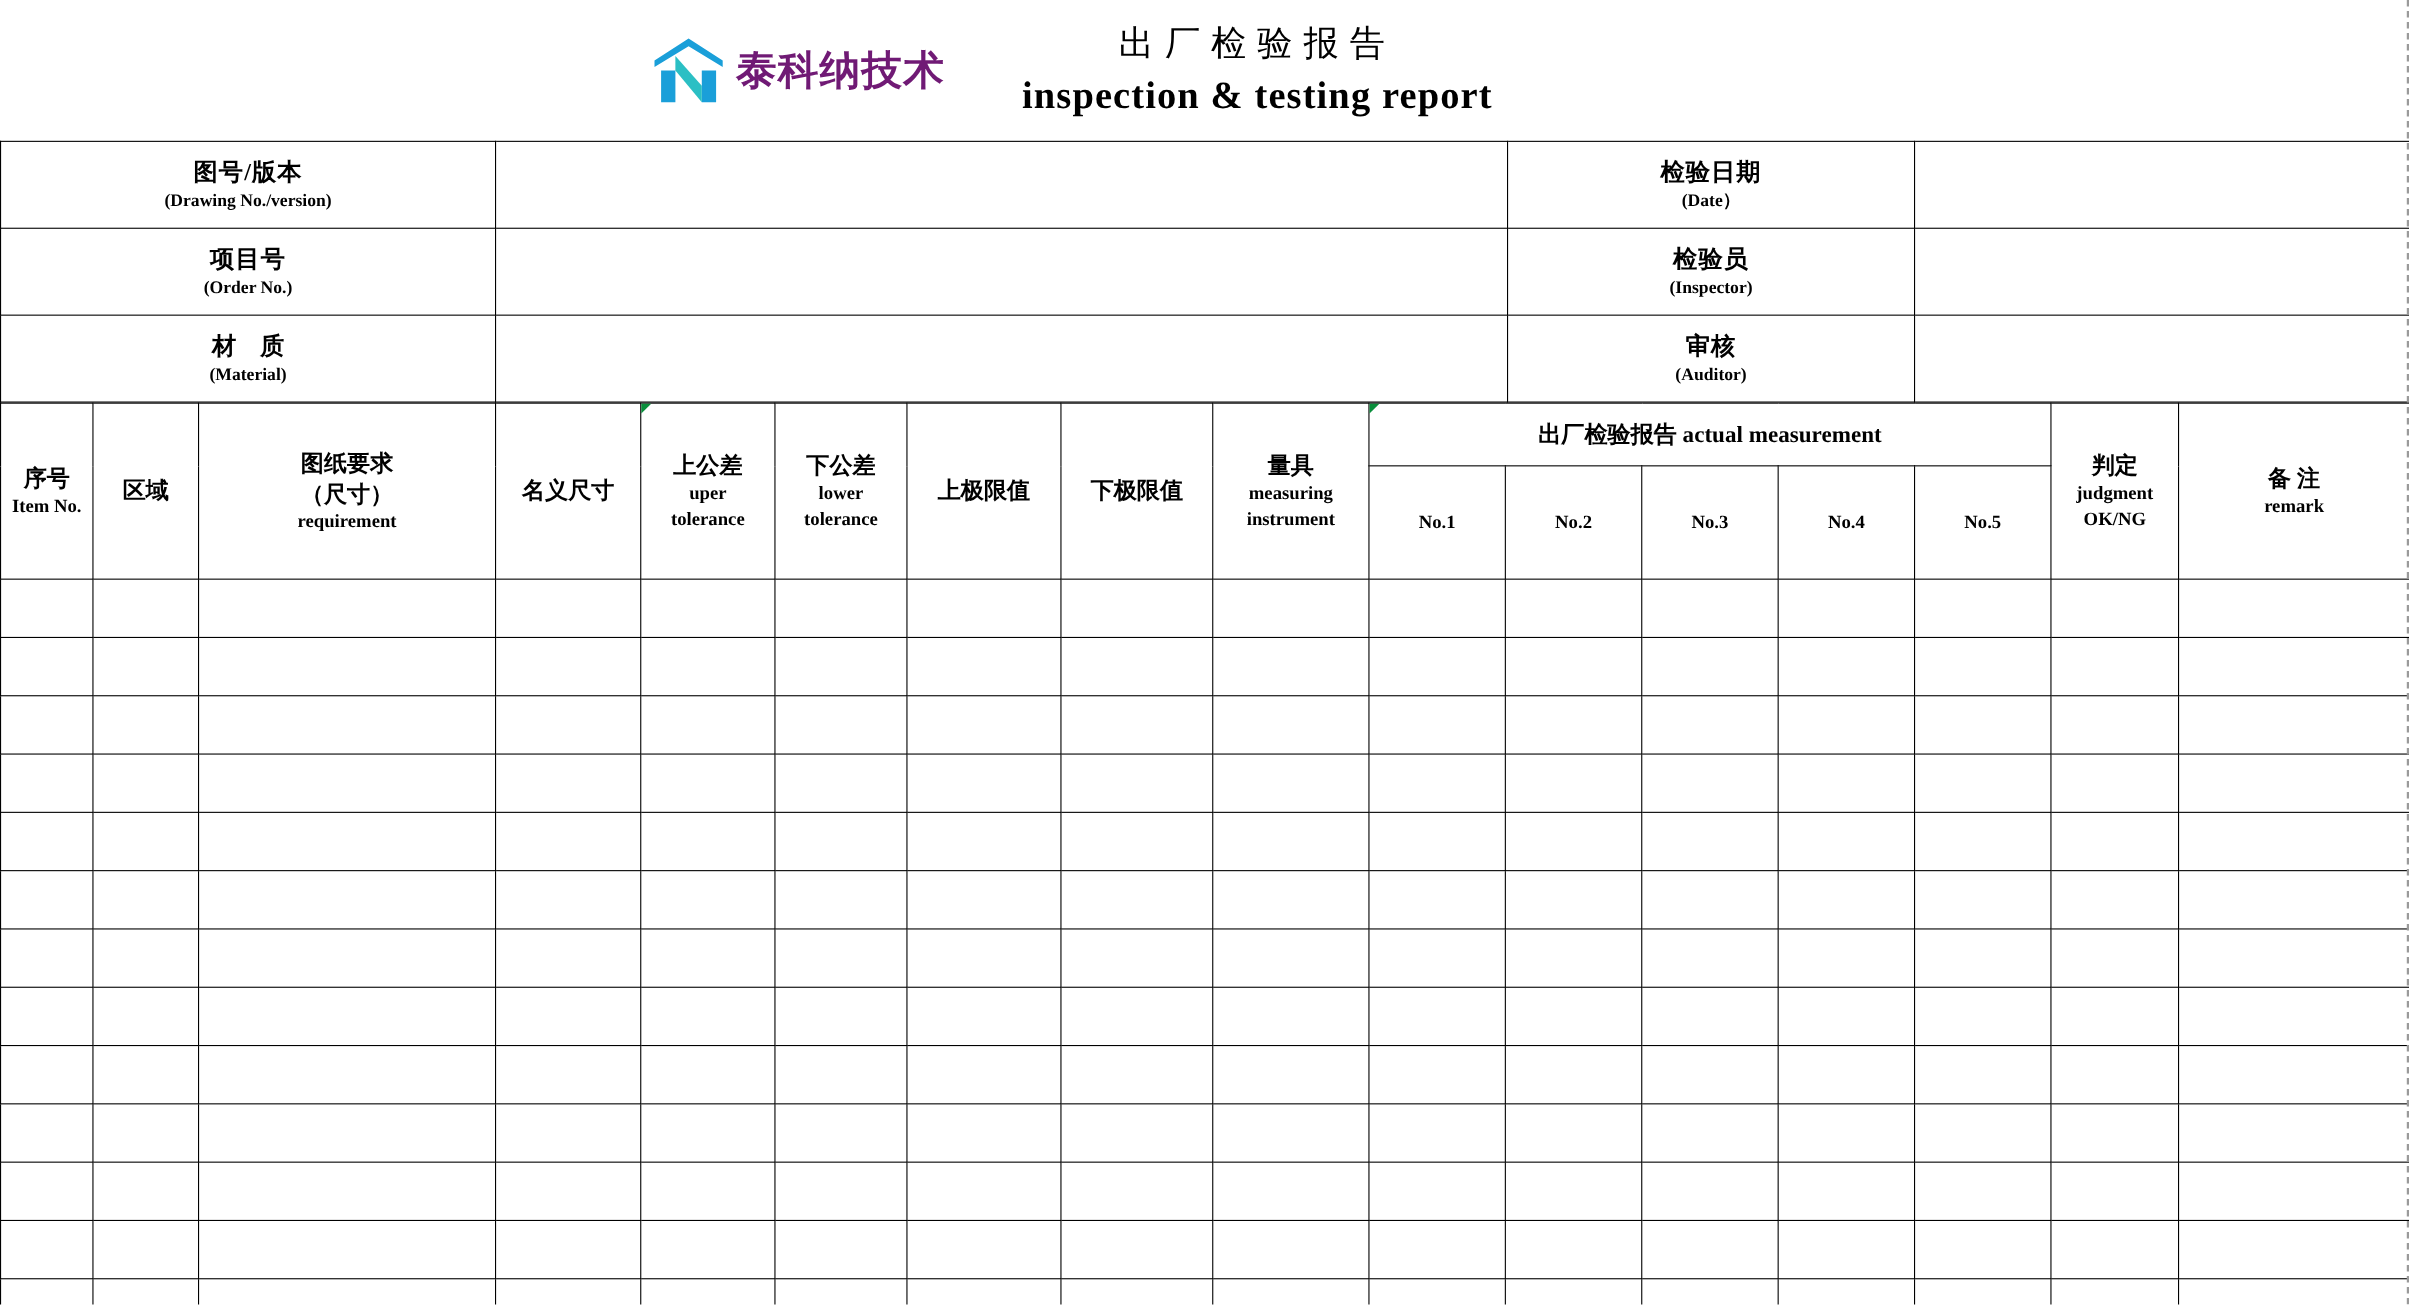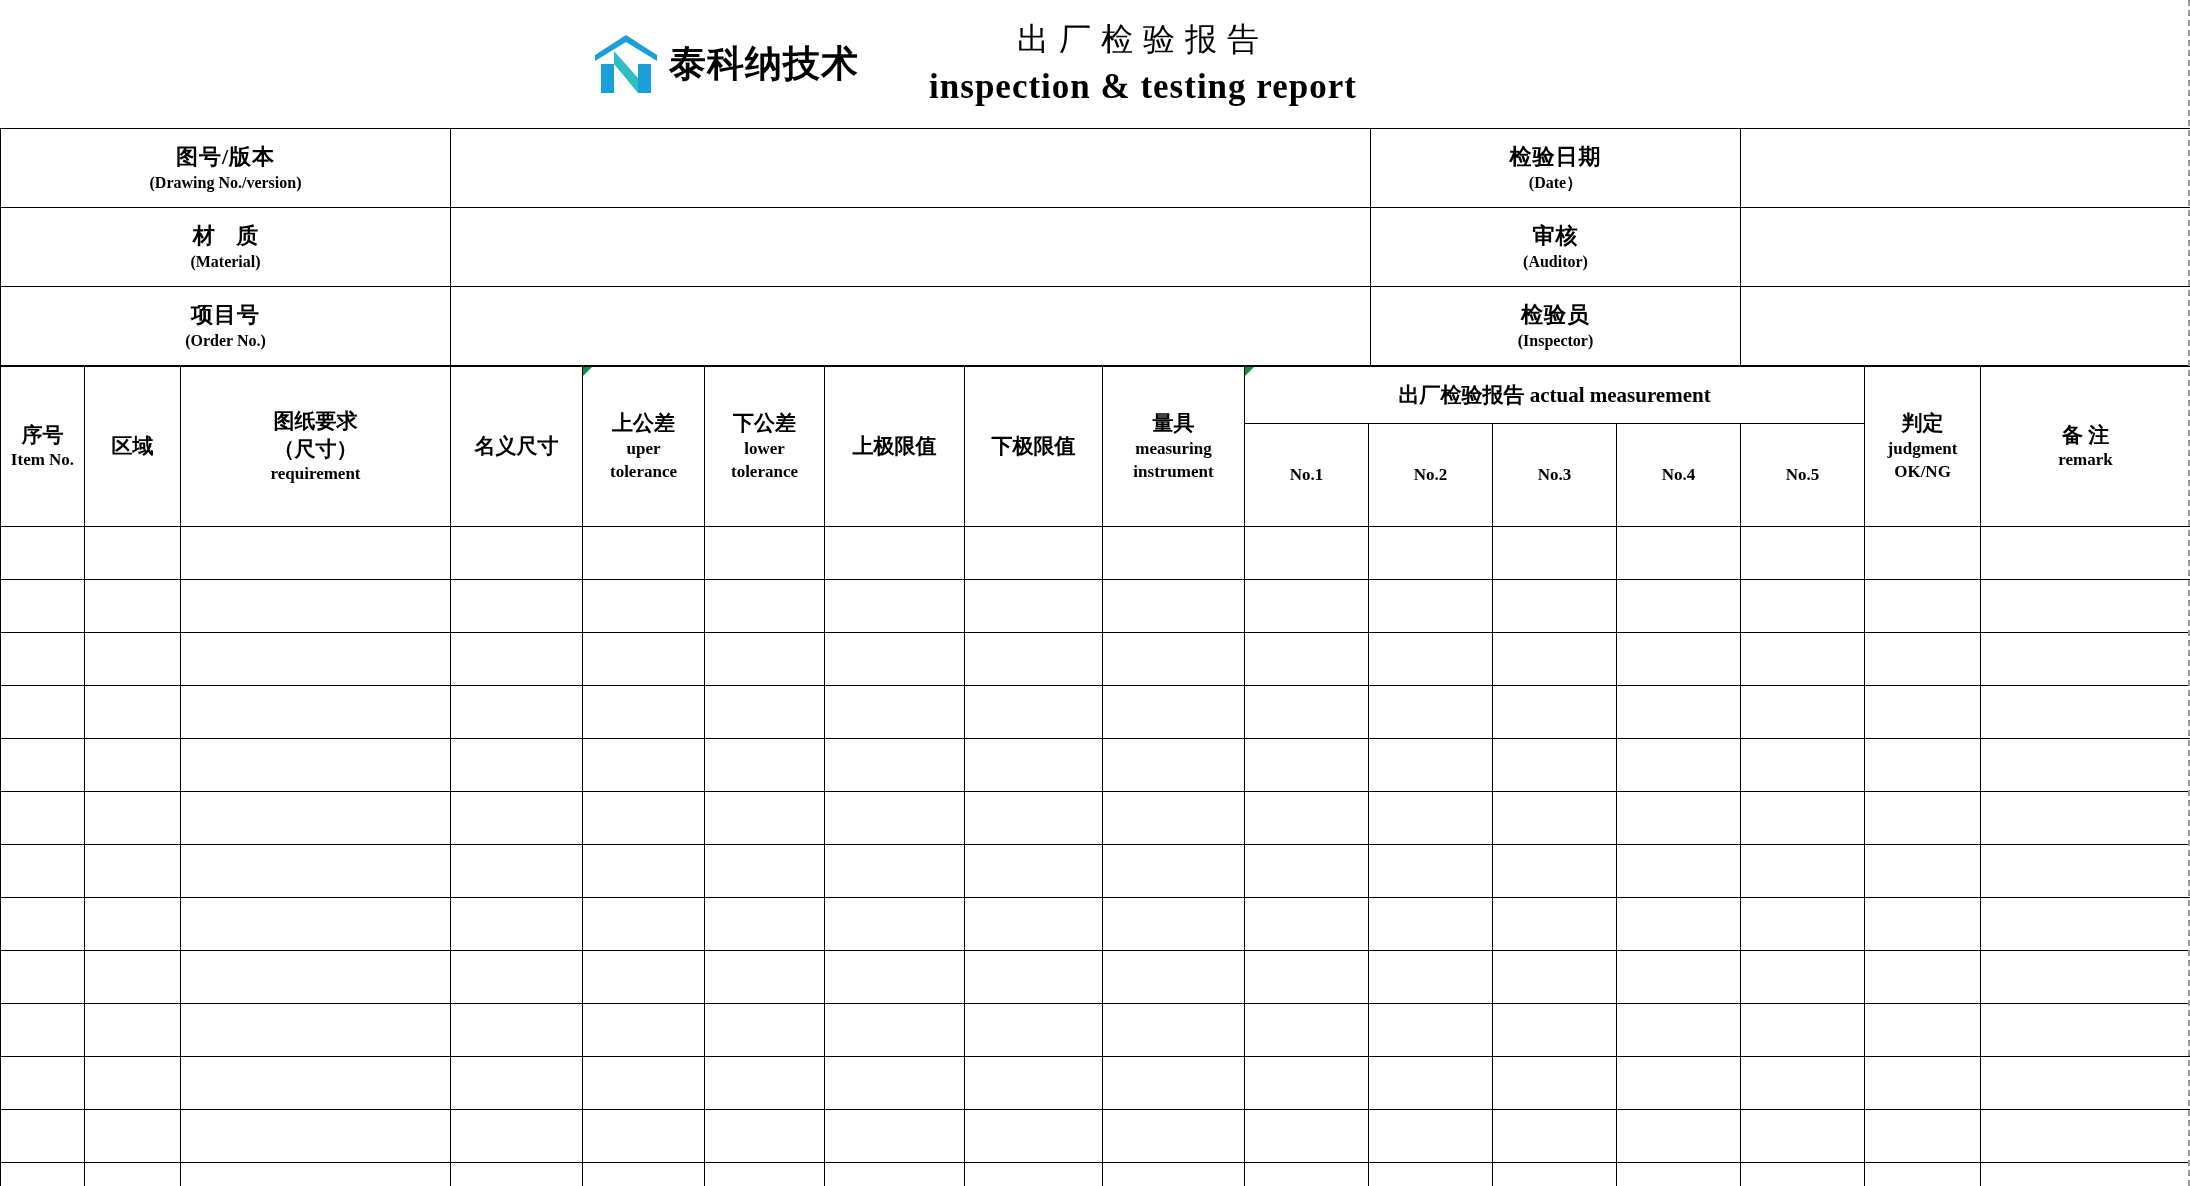"泰科纳技术" .logo-text { color: #000000 -> #701a75 }
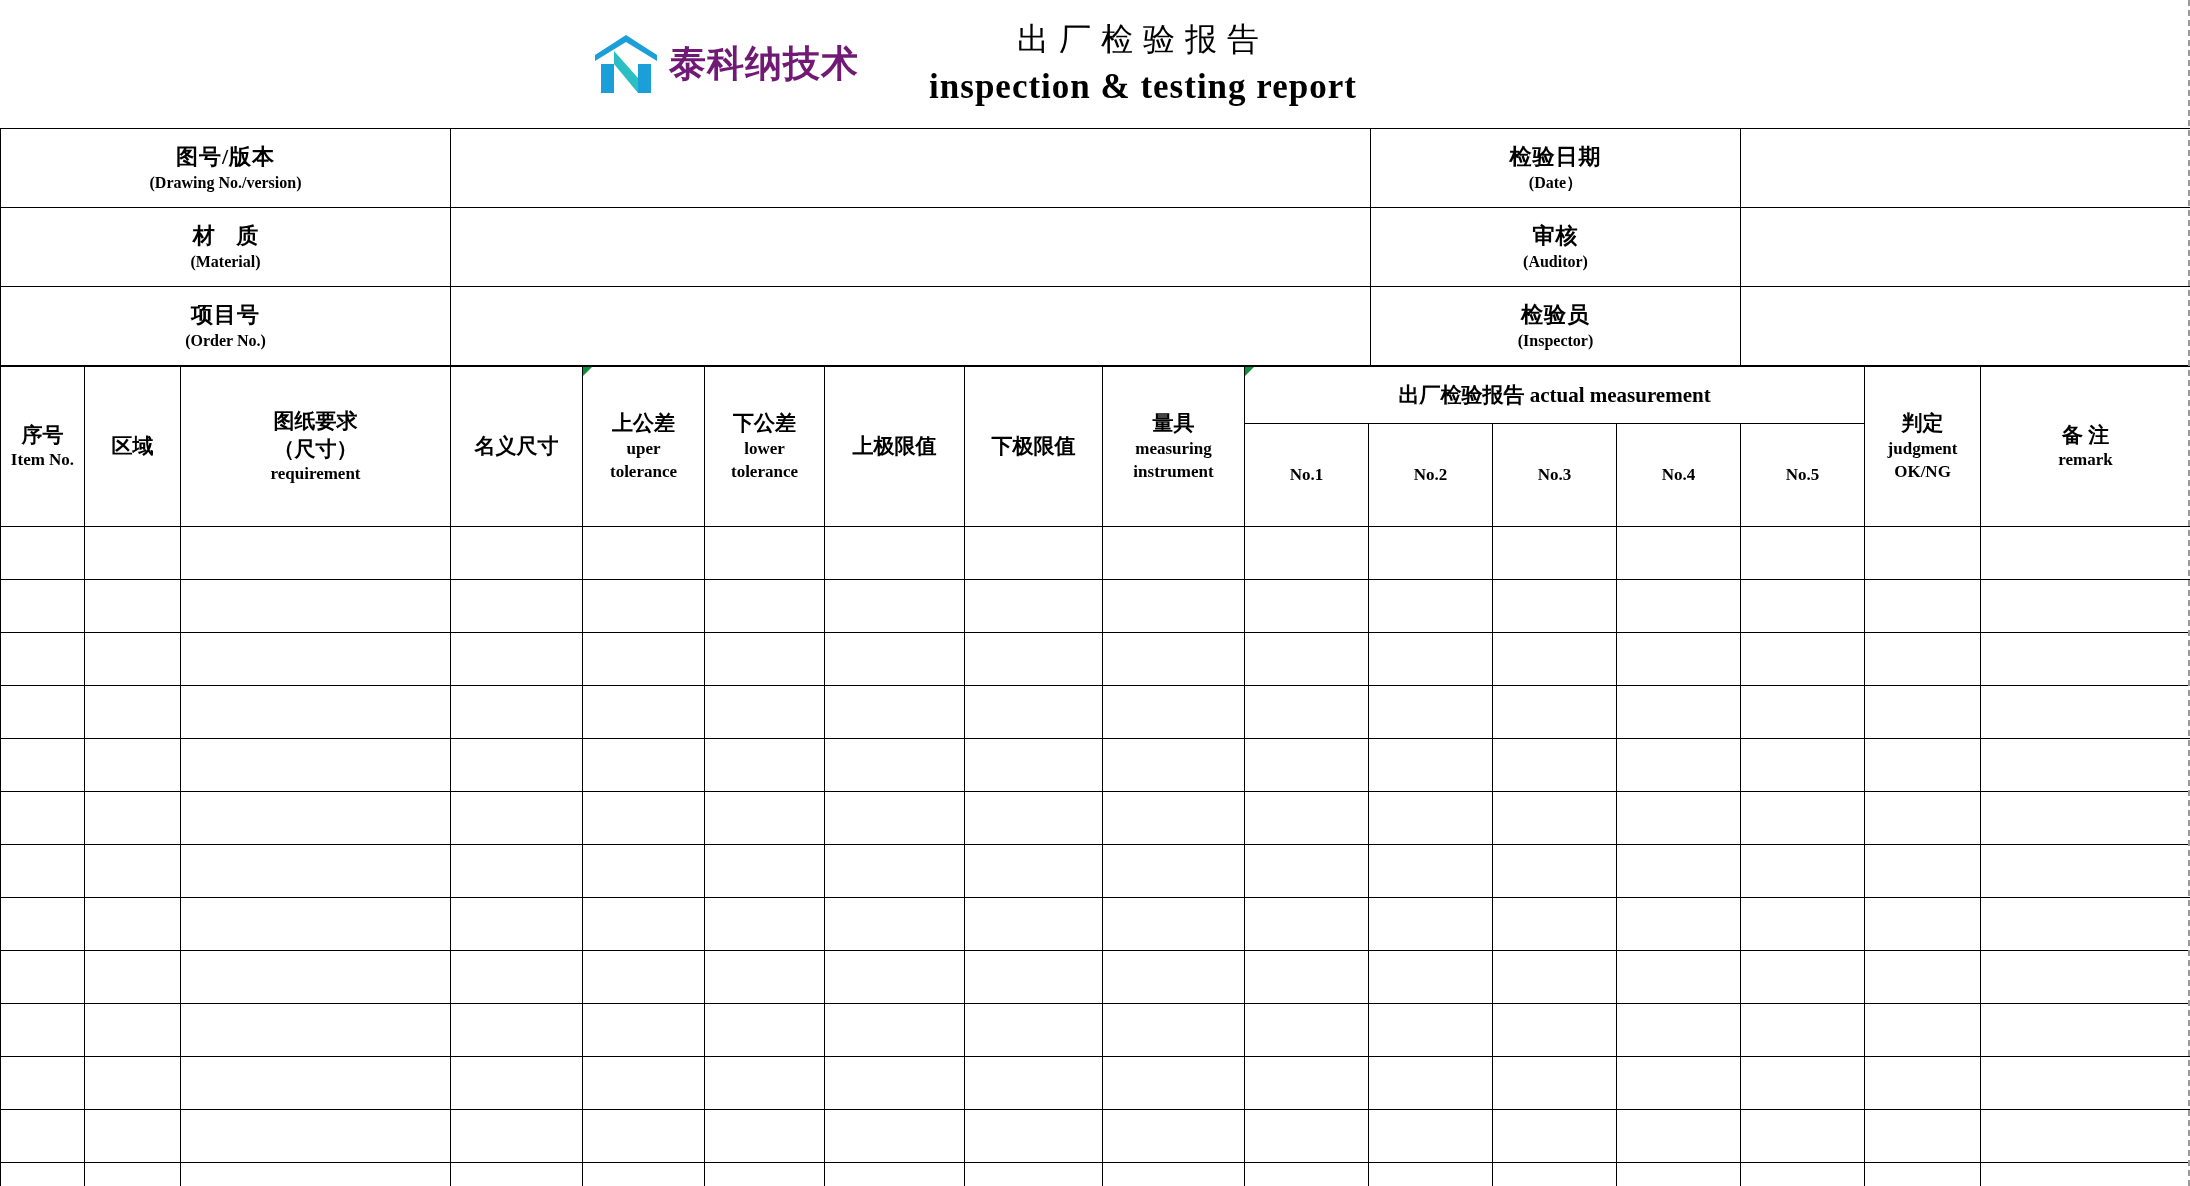"材 质" tr { order: before "项目号" -> after "项目号" }
